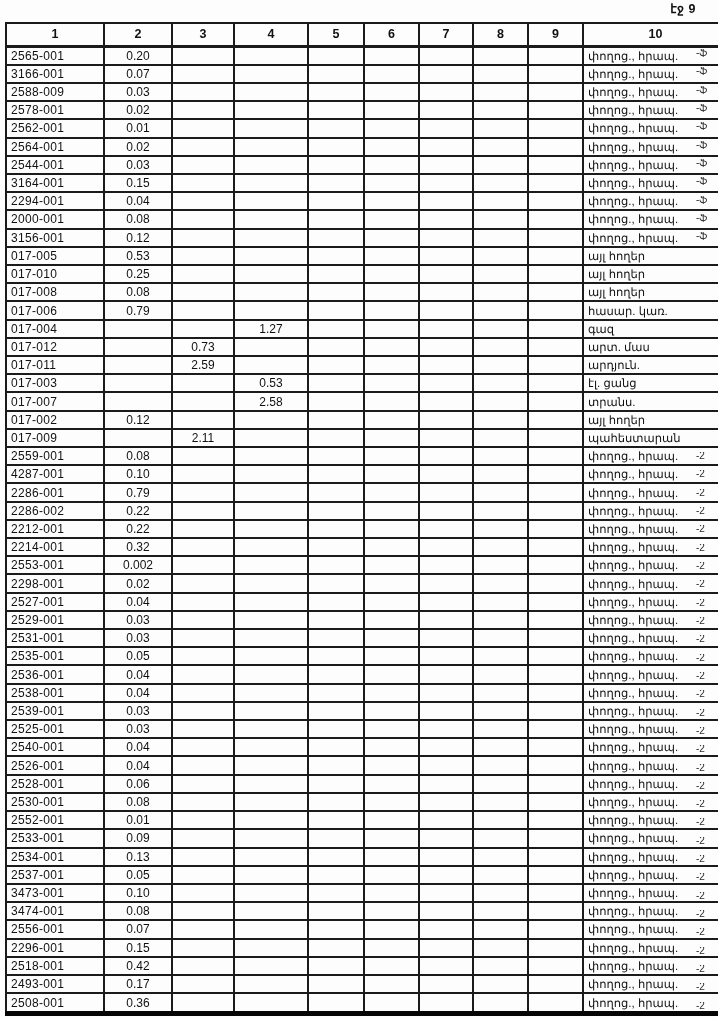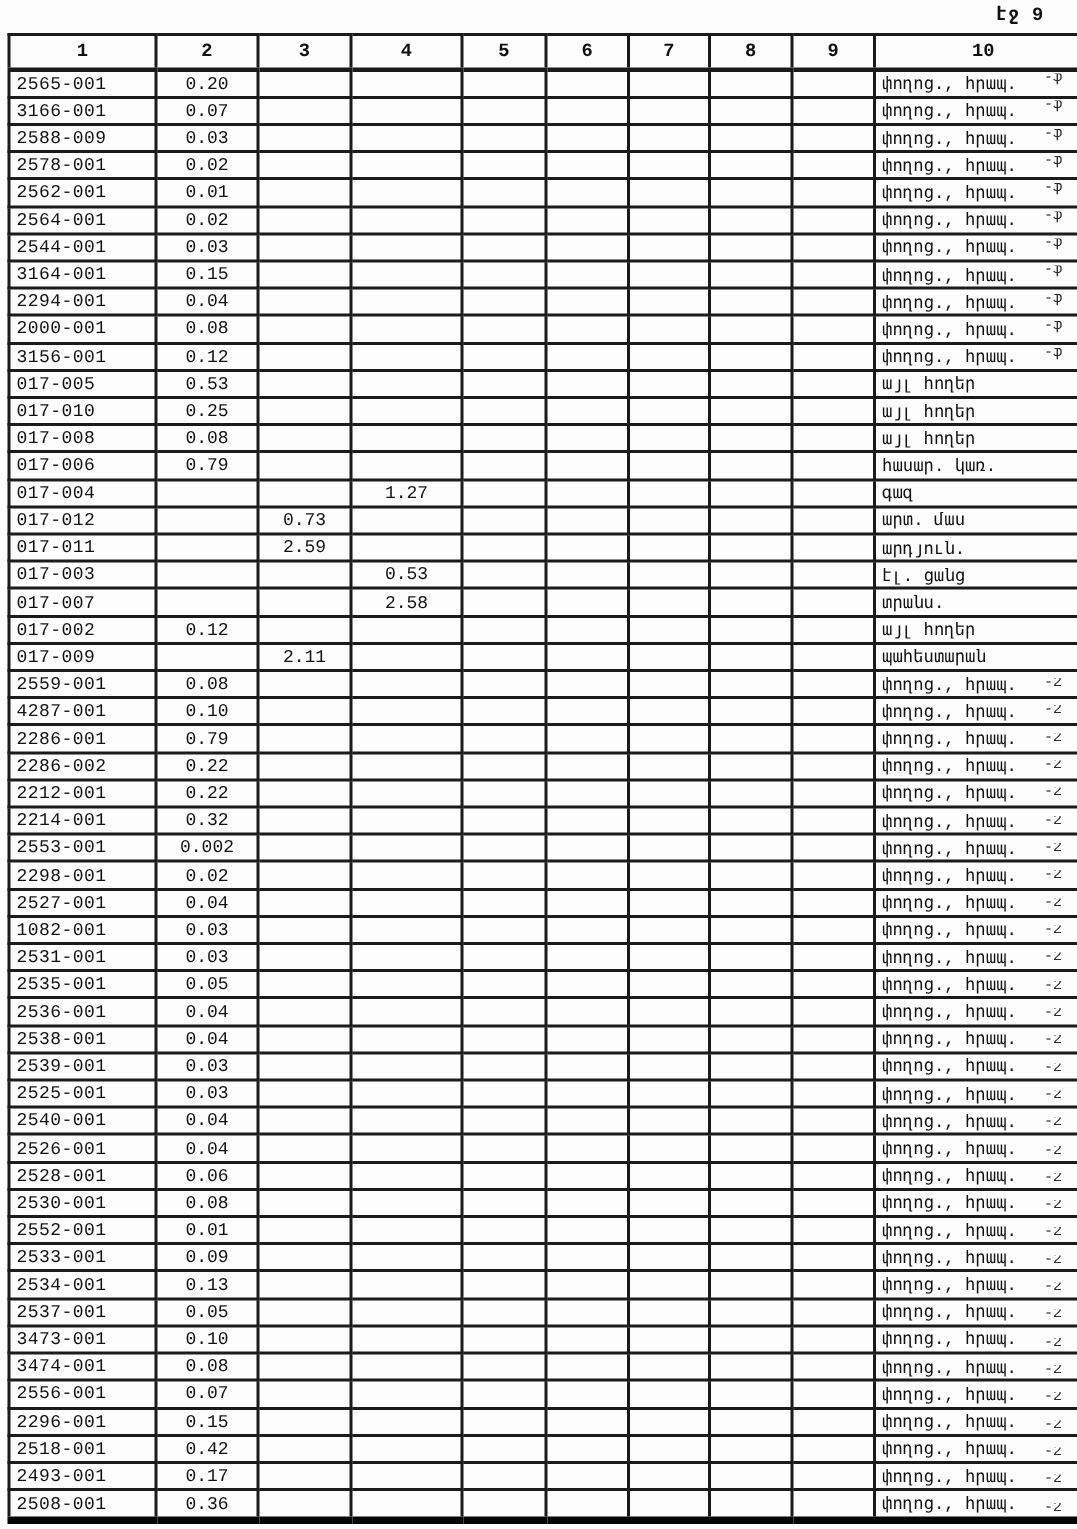"էջ 9" .page { font-family: Liberation Mono, monospace -> Liberation Sans, sans-serif }
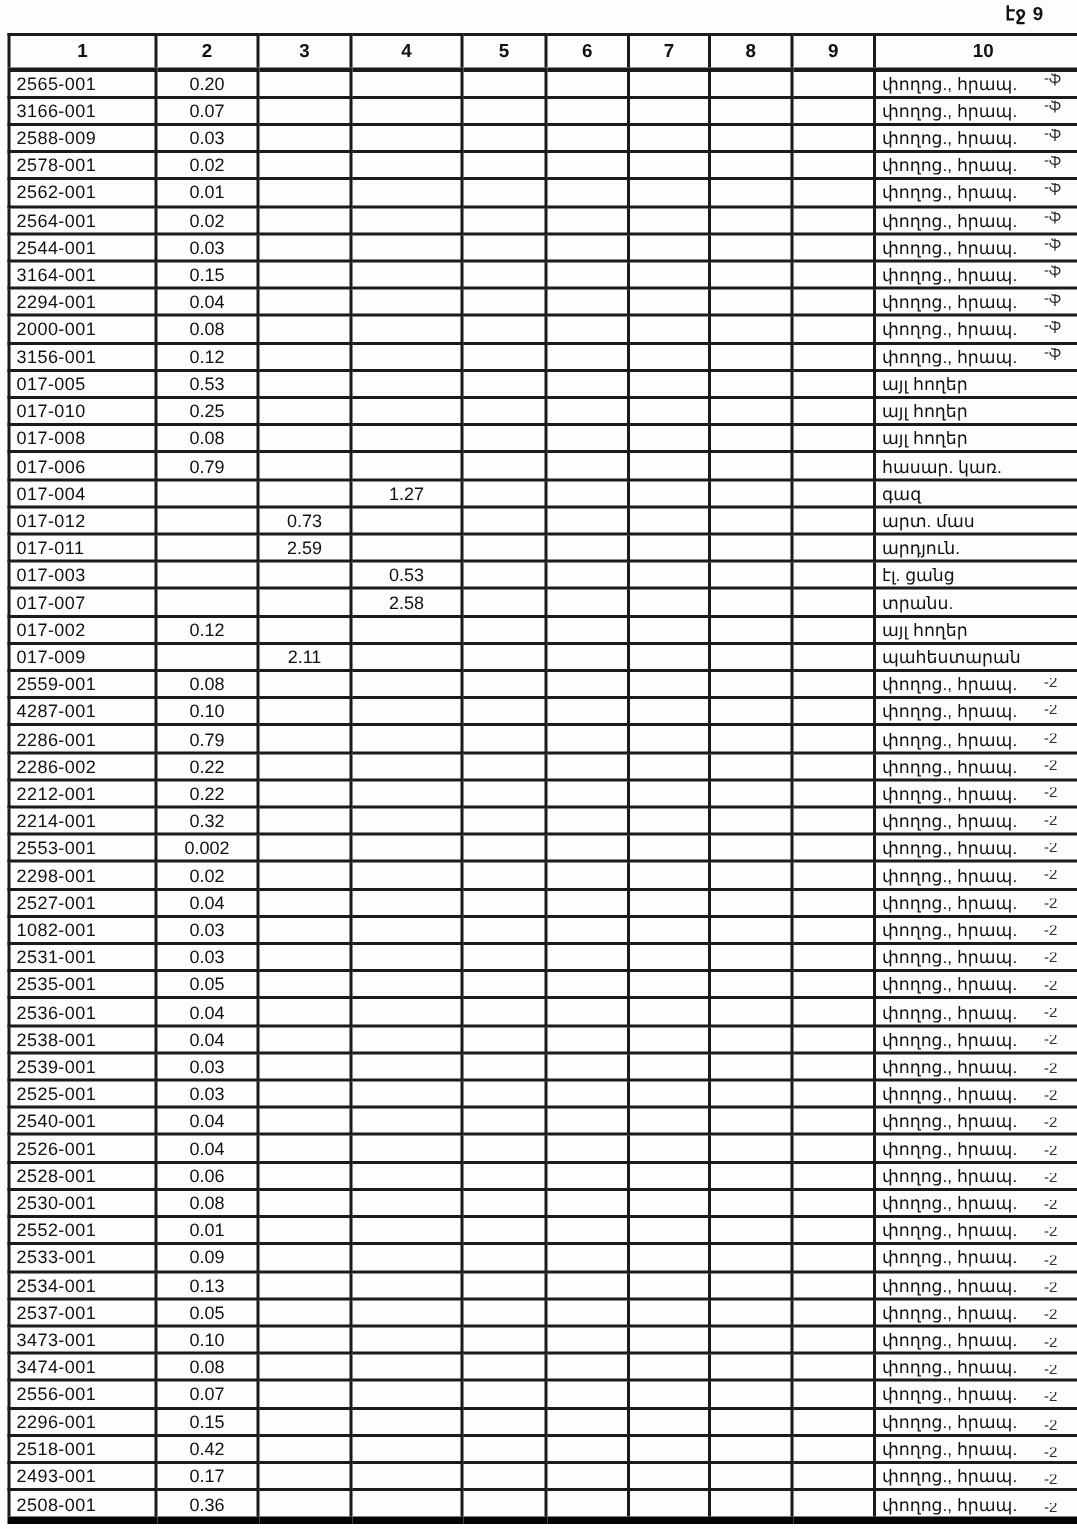"1082-001" td.code { text: 1082-001 -> 2529-001 }
